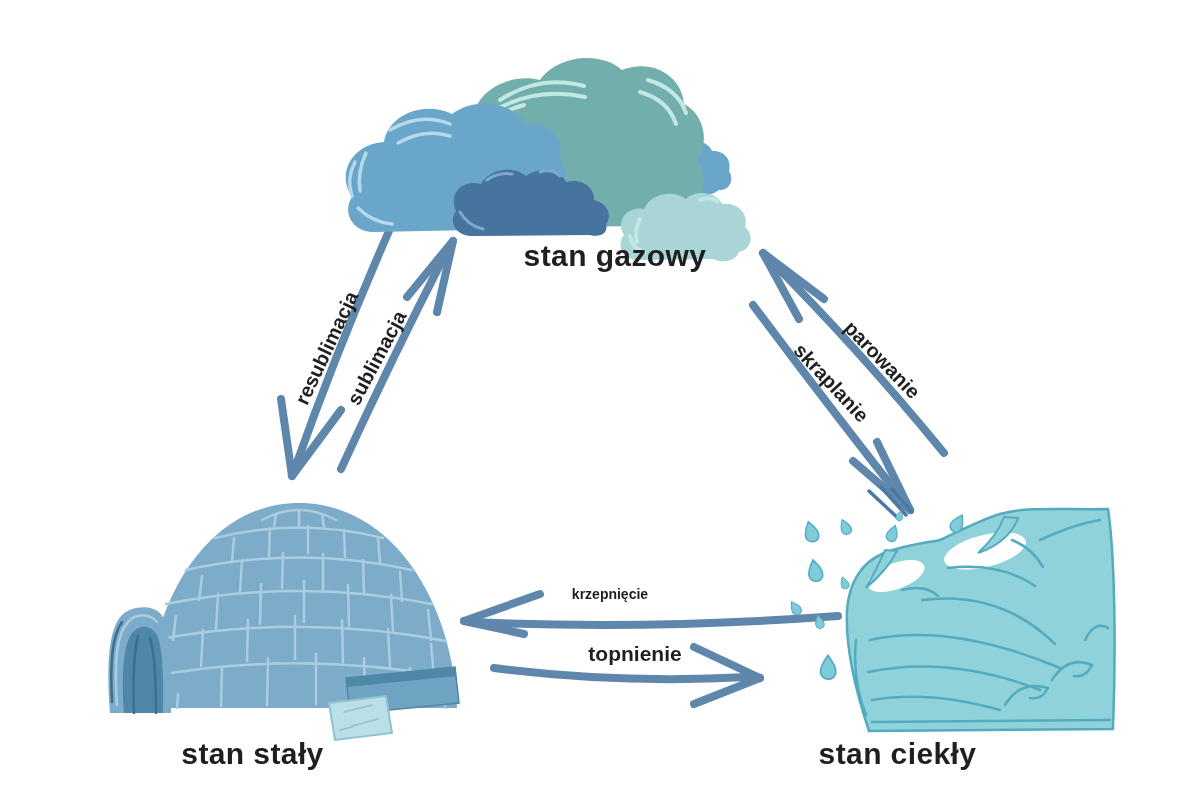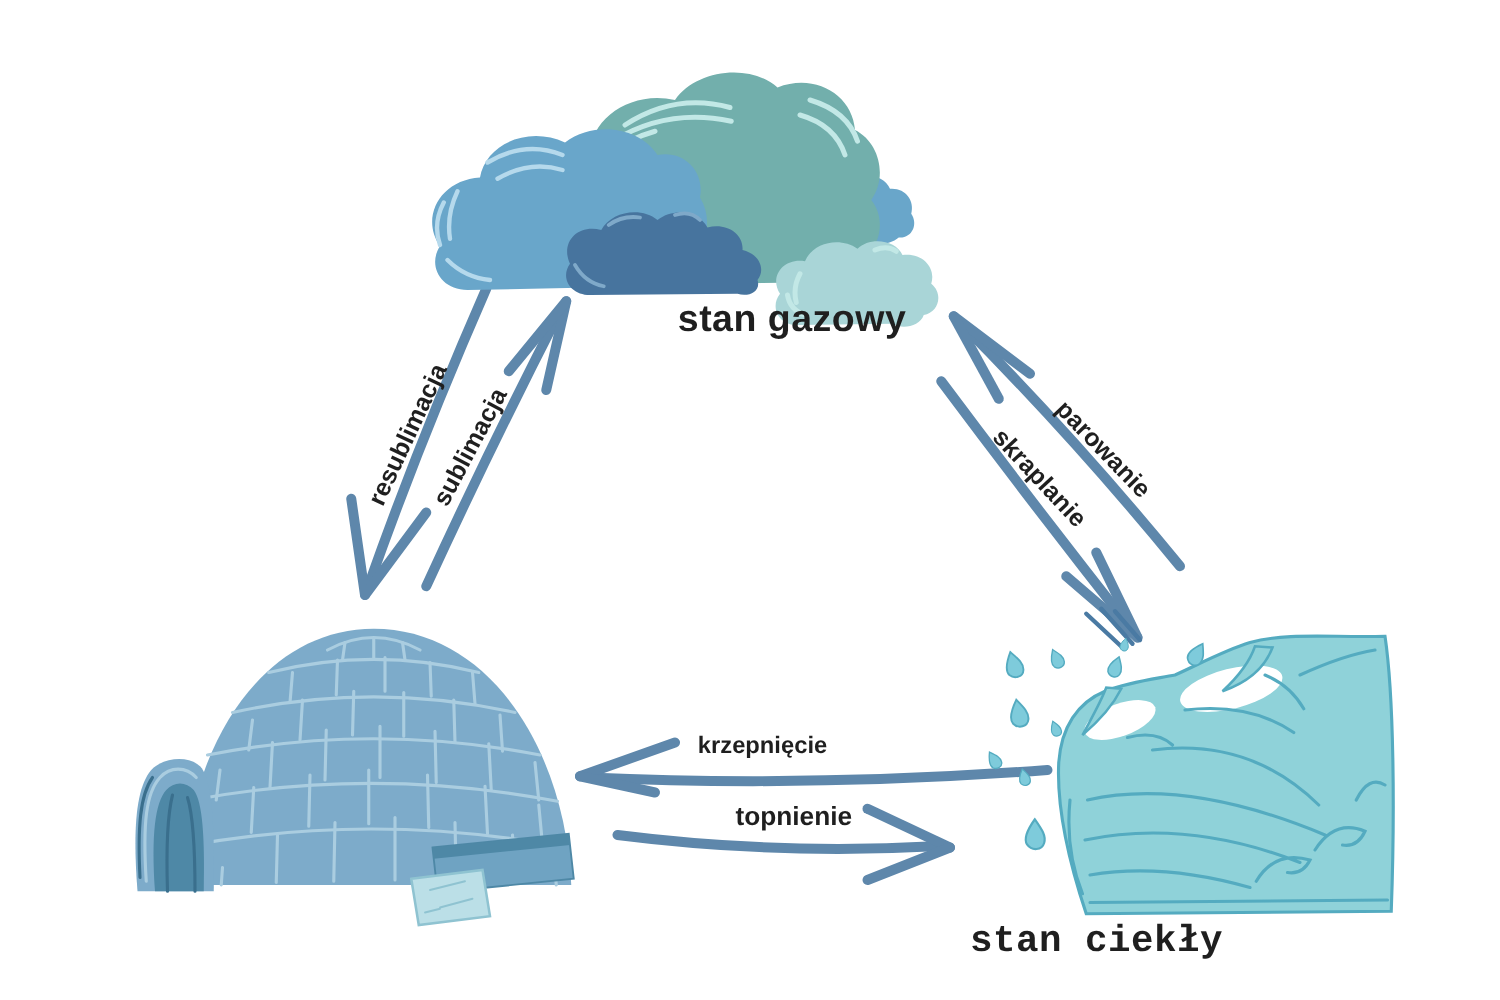"stan gazowy" .state-label { text-align: right -> center }
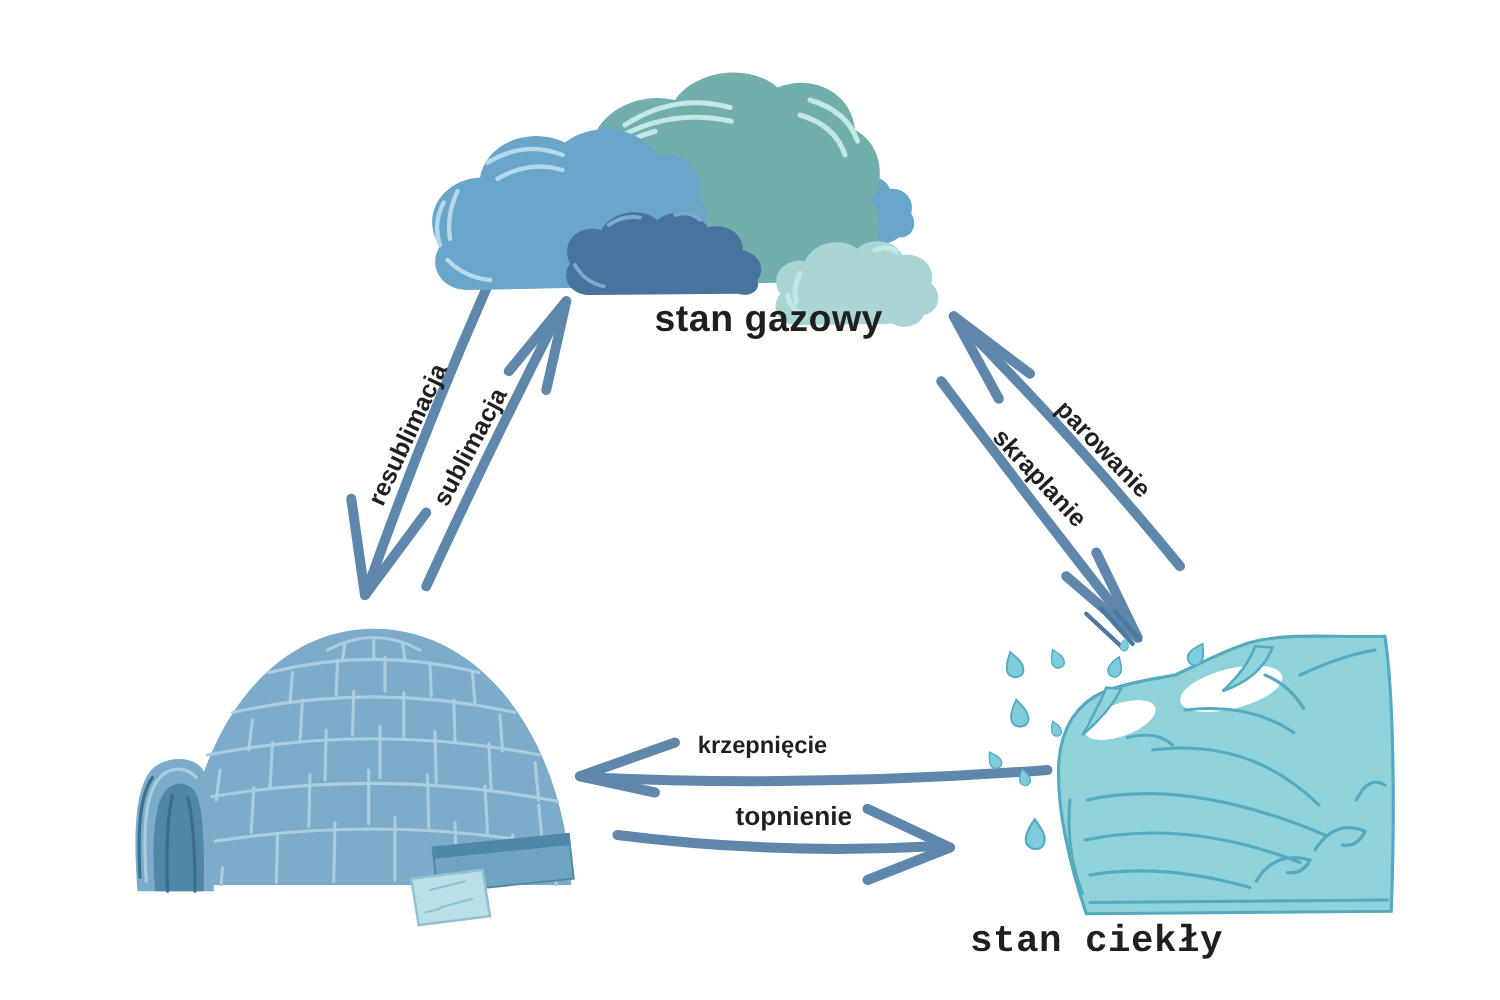"krzepnięcie" #freezing-label { font-size: 19px -> 14px }
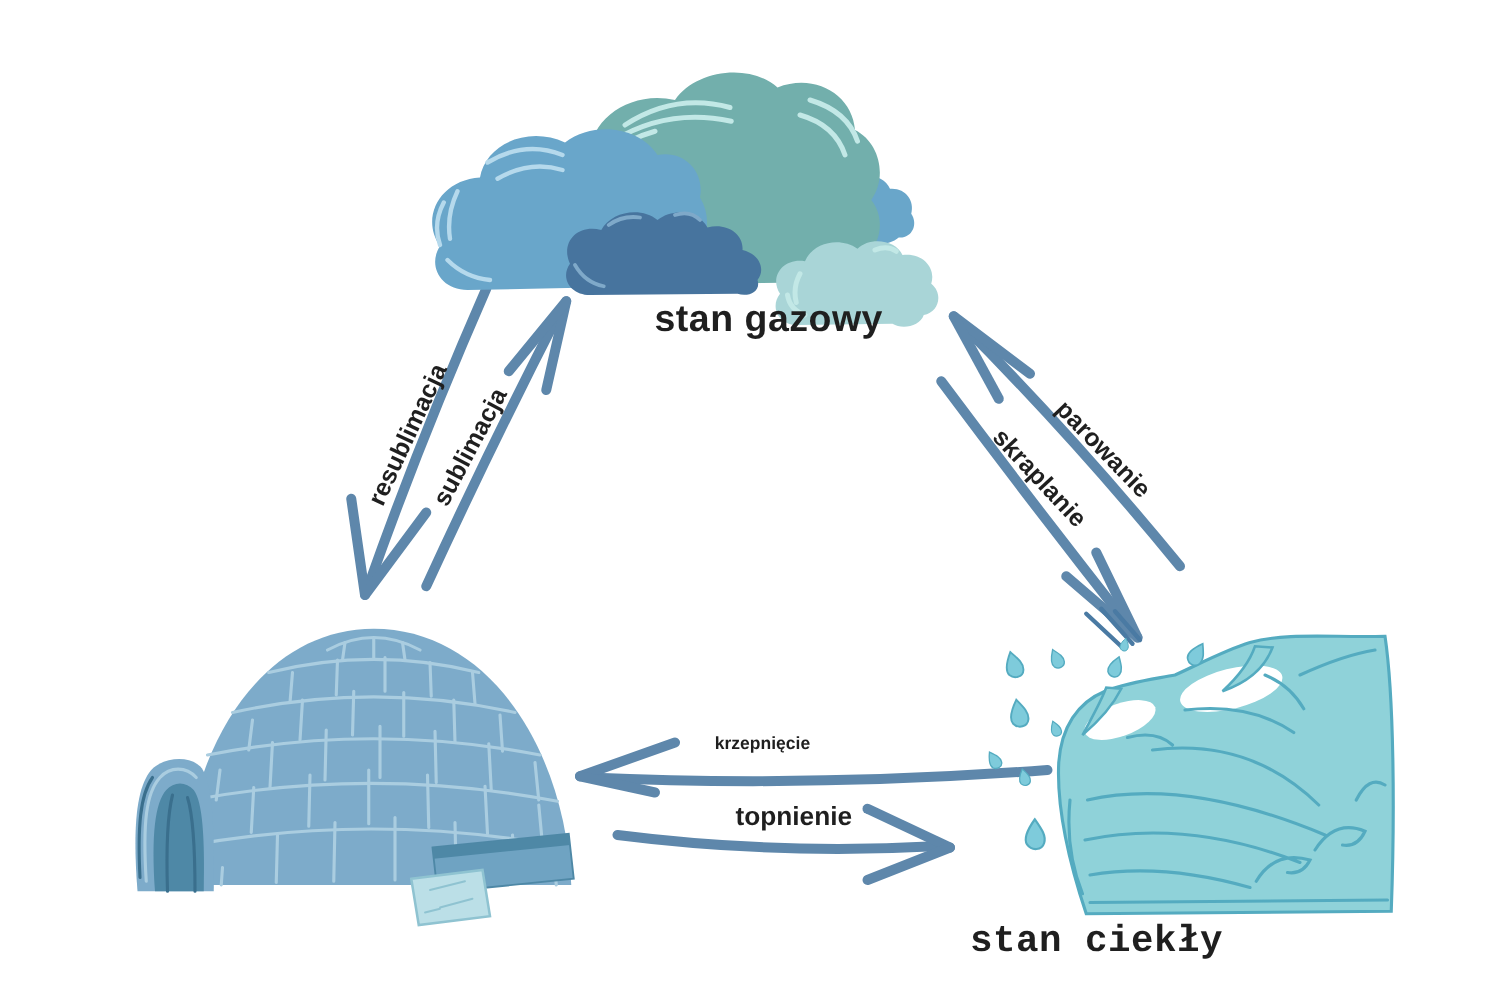"stan stały" div.label { html: none -> <div>stan stały</div> }
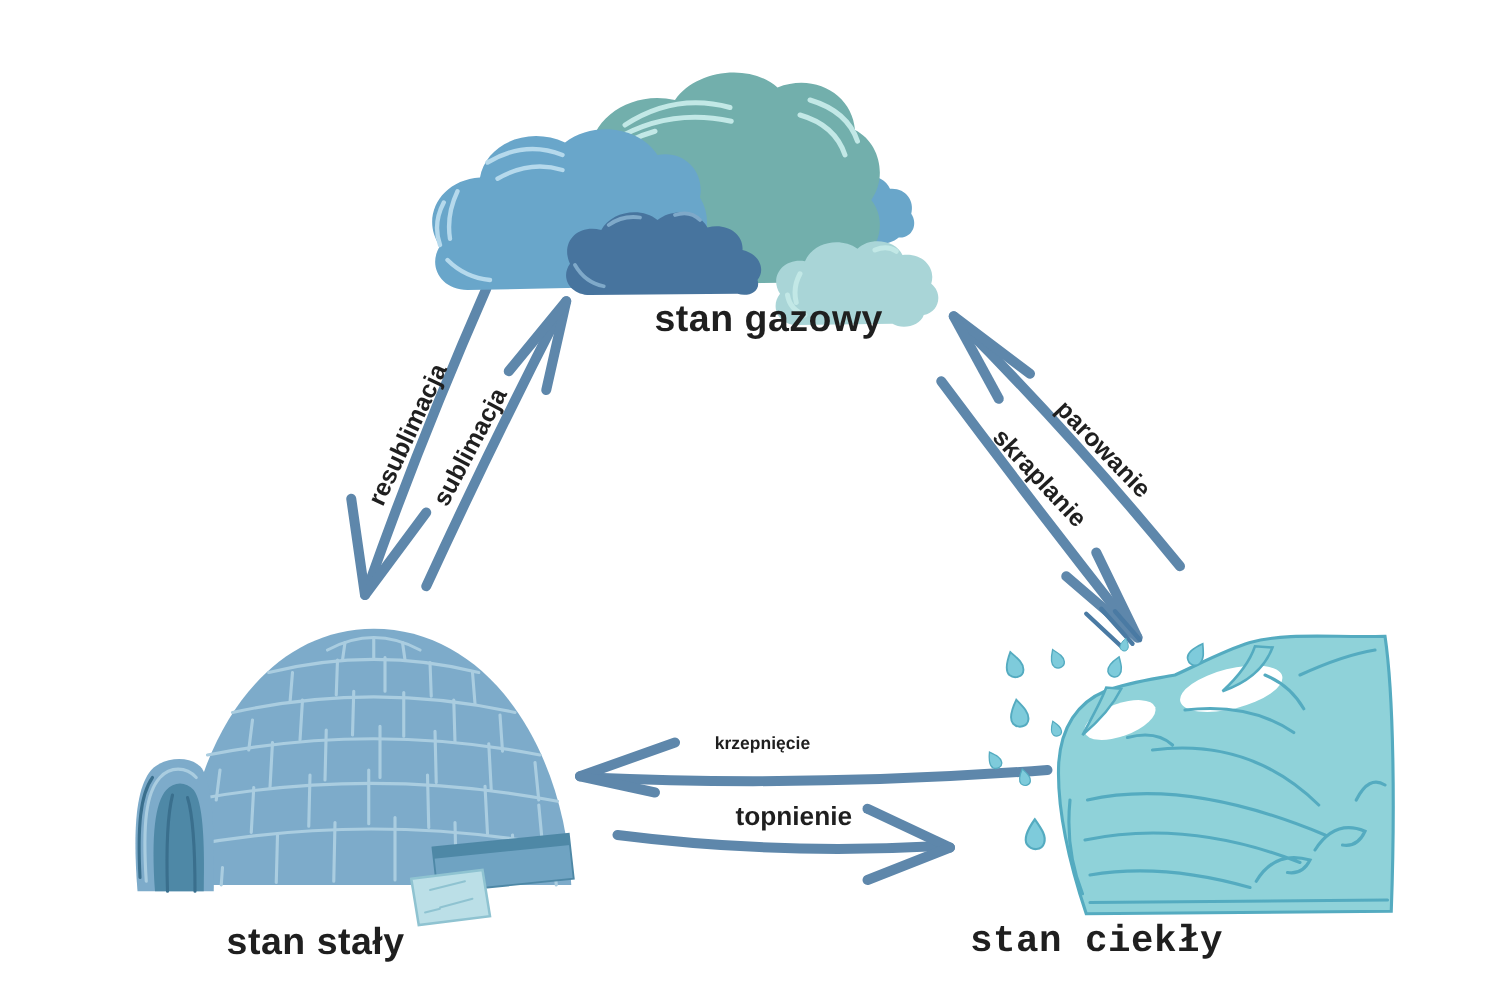"stan ciekły" #liquid-label { font-family: Liberation Mono, monospace -> none; left: 776px -> 800px }
